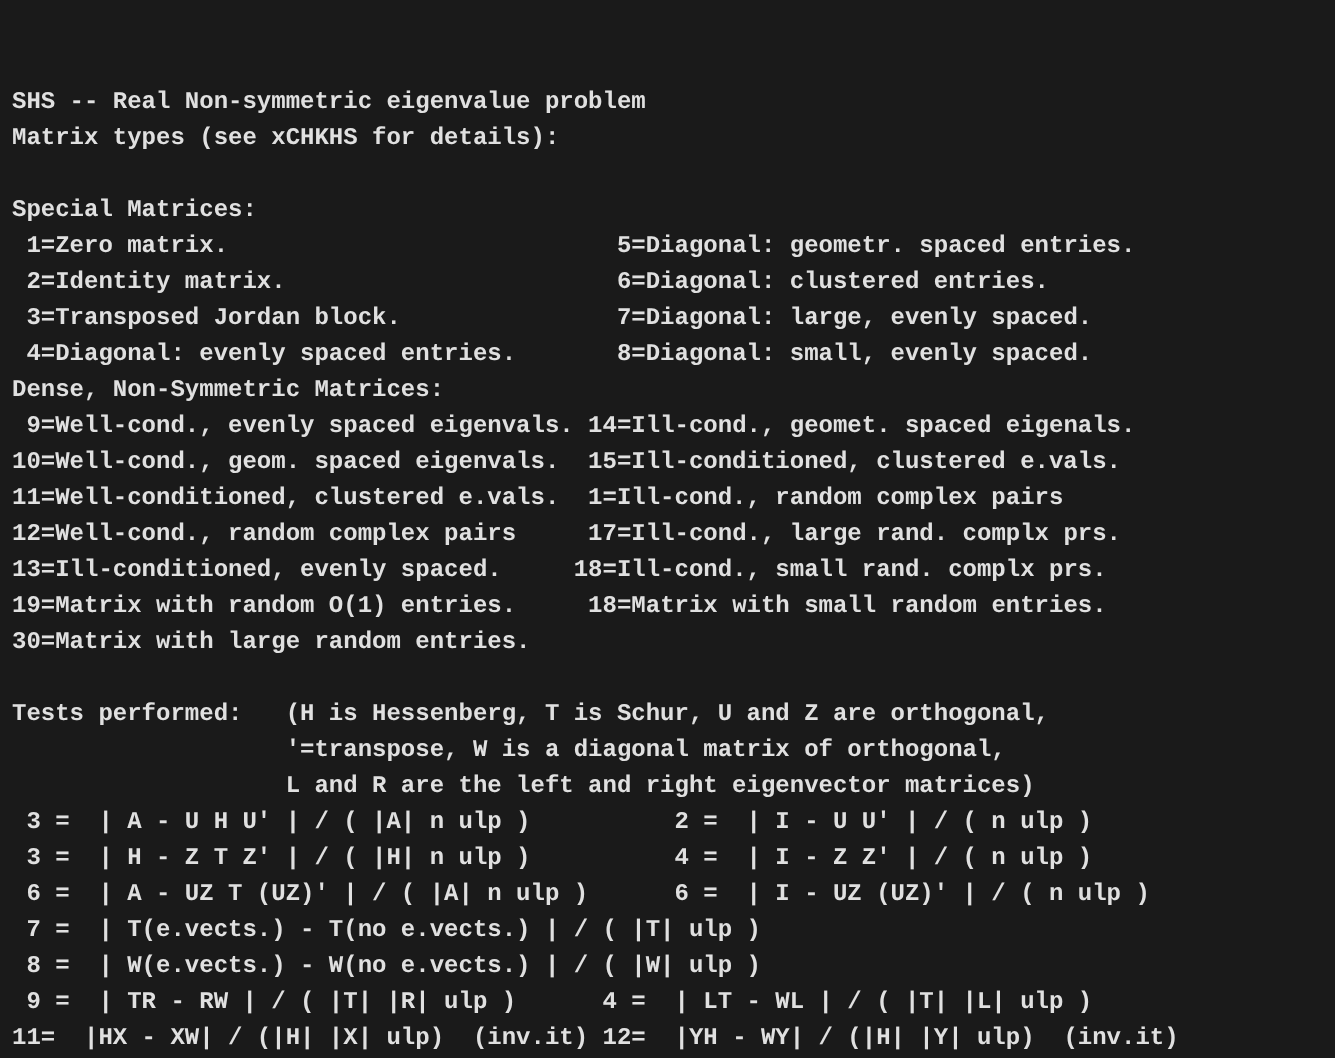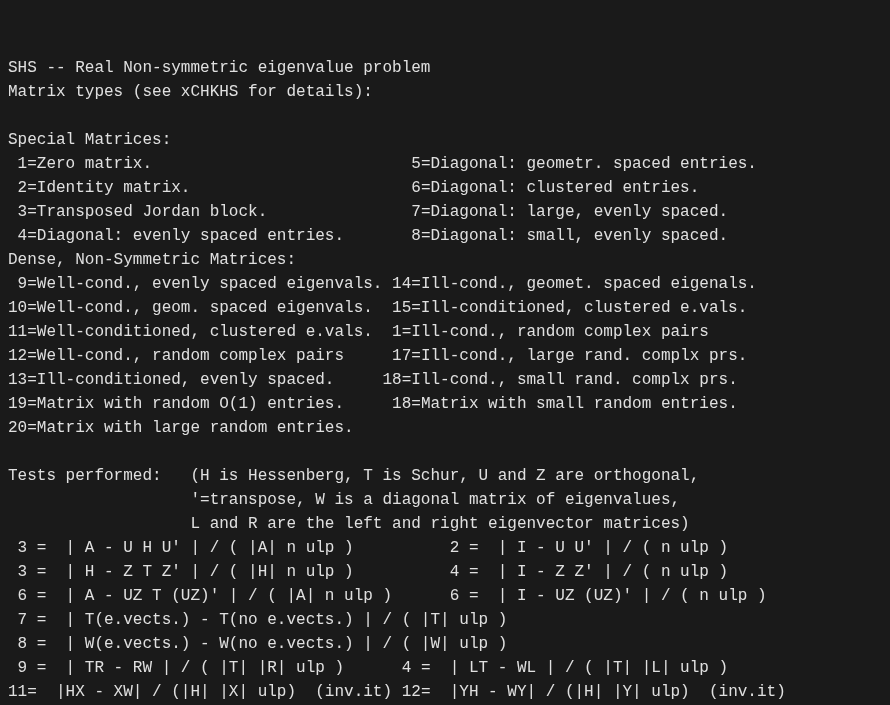"SHS -- Real Non-symmetric eigenvalue" * { font-weight: none -> bold }
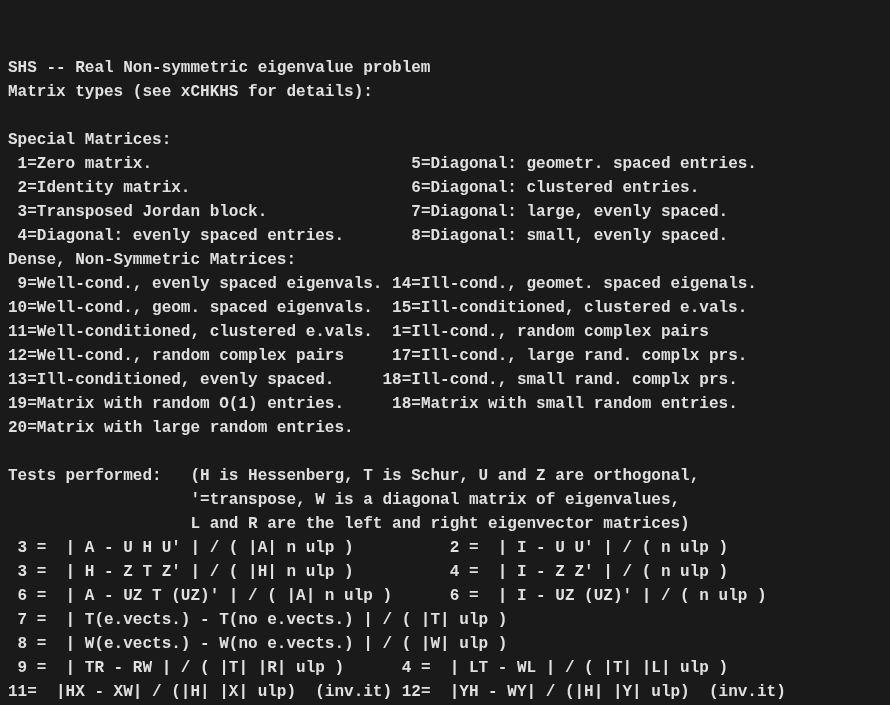"20=Matrix with large random entries." span { text: 20 -> 30 }
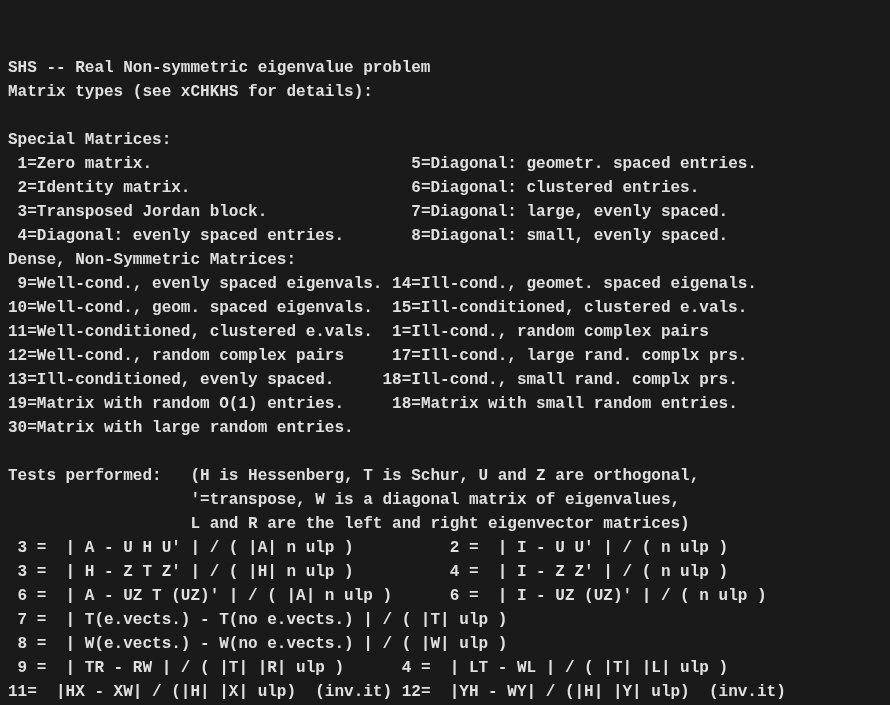"'=transpose, W is a diagonal" span { text: eigenvalues -> orthogonal }
